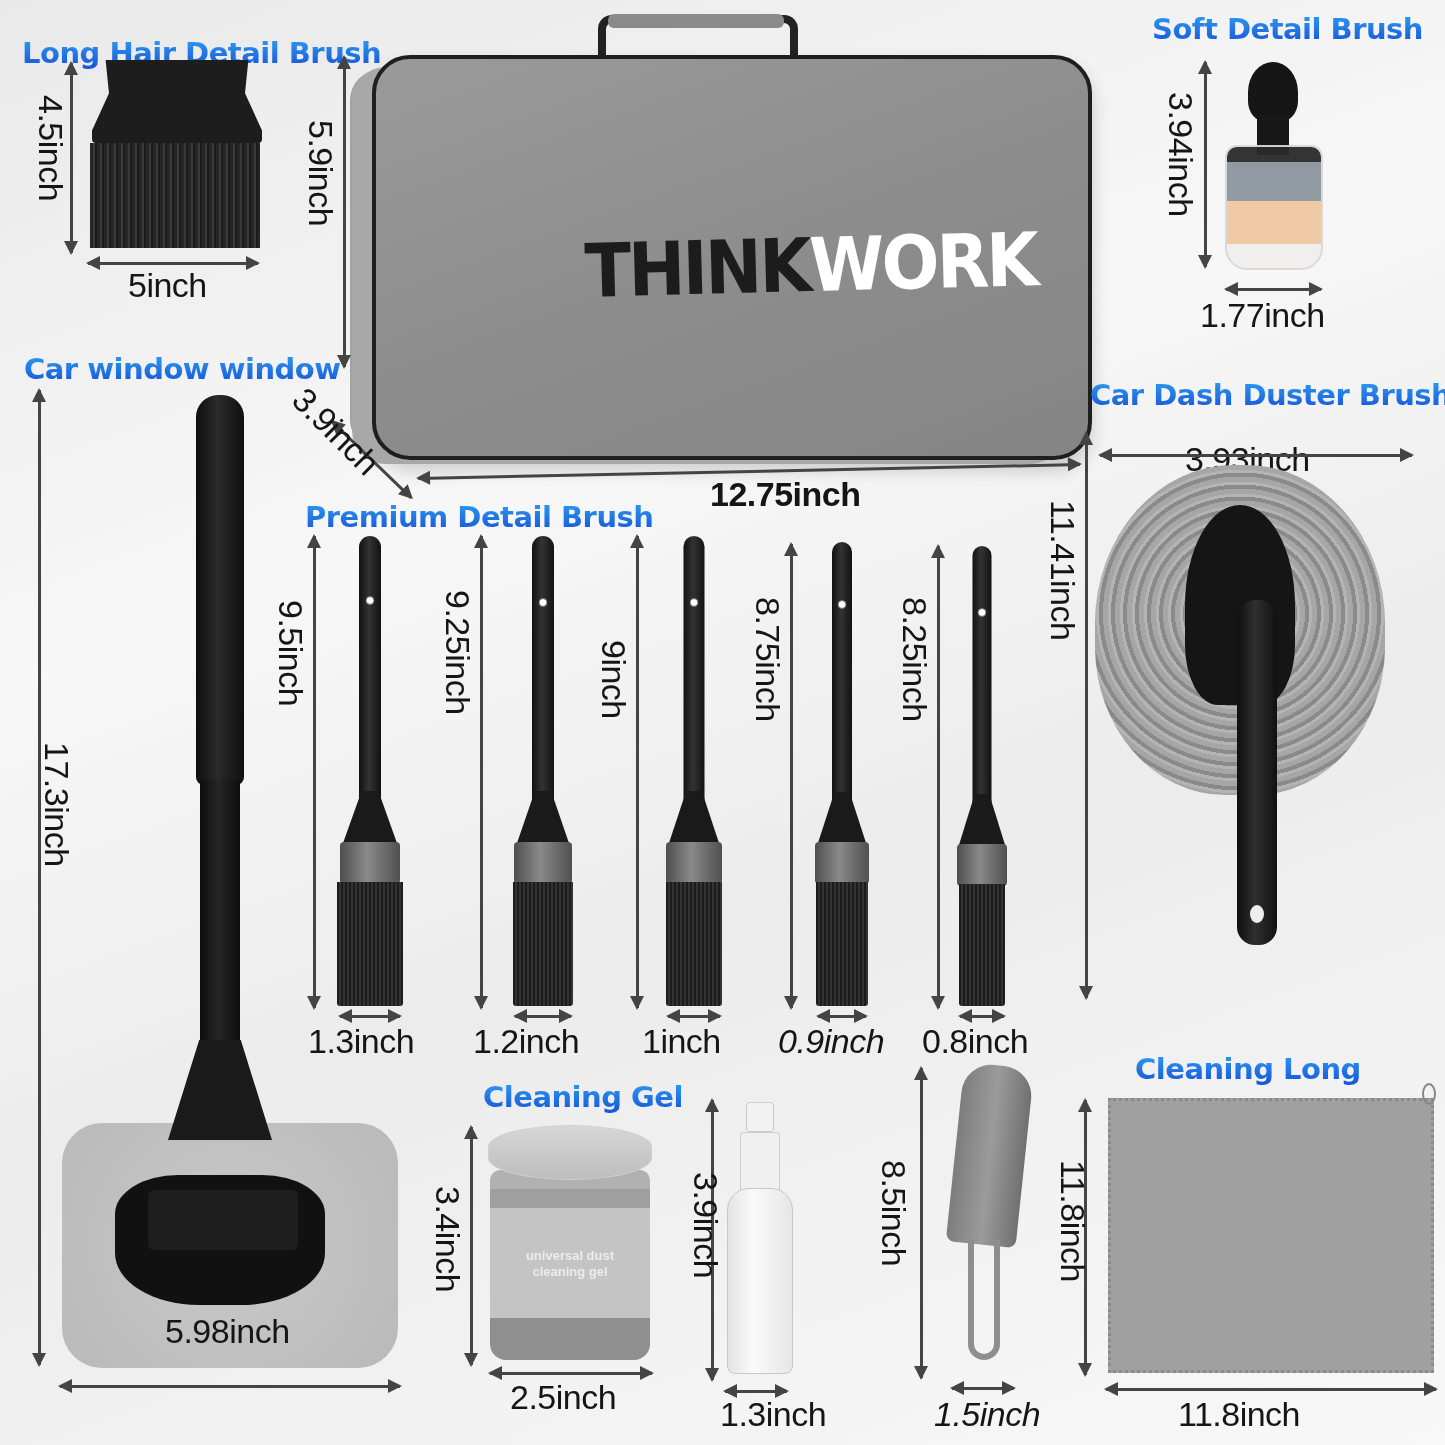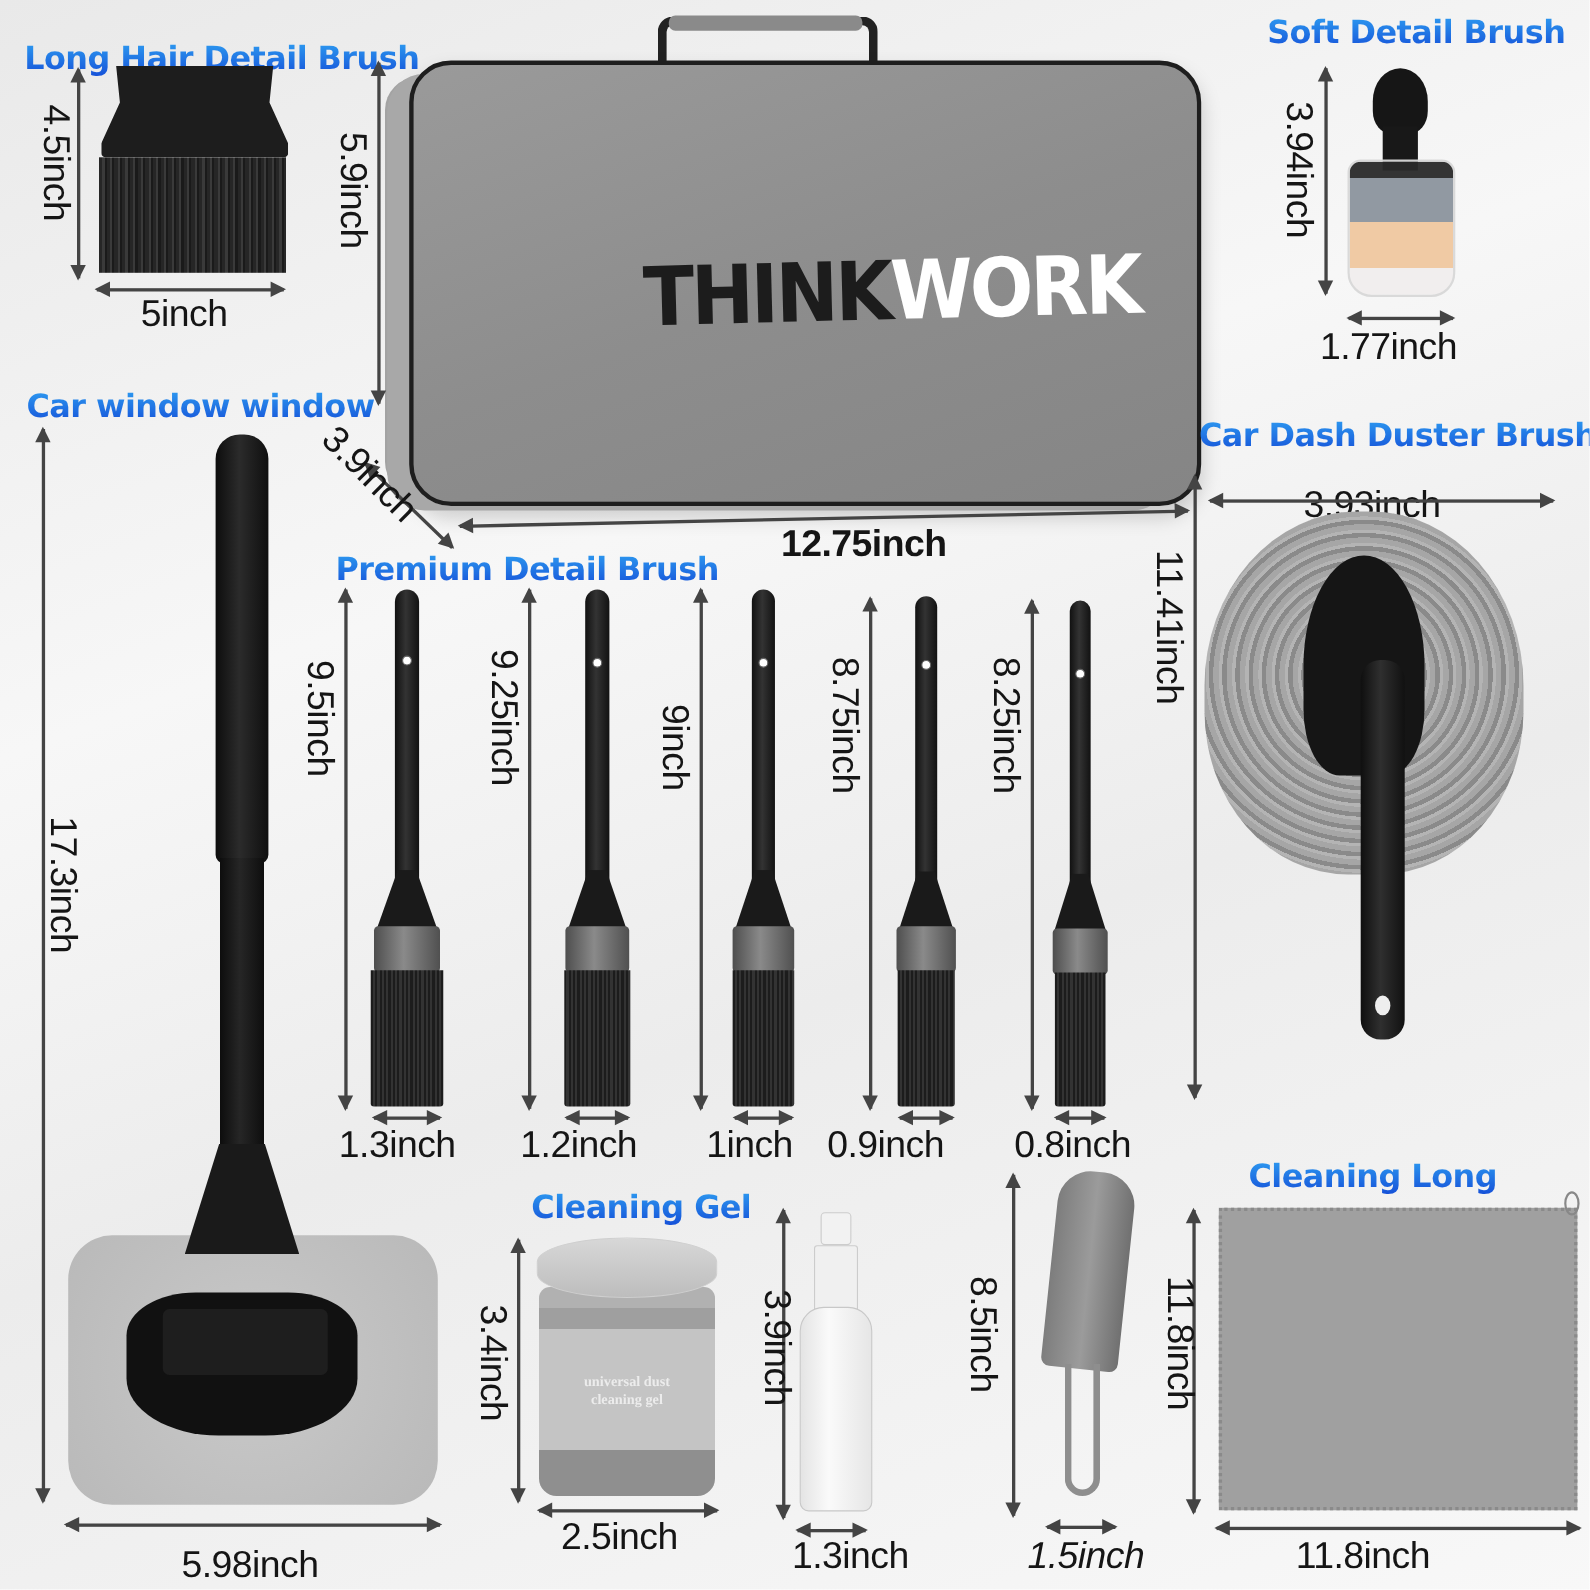"0.9inch" div.dim { font-style: none -> italic; left: 752px -> 778px }
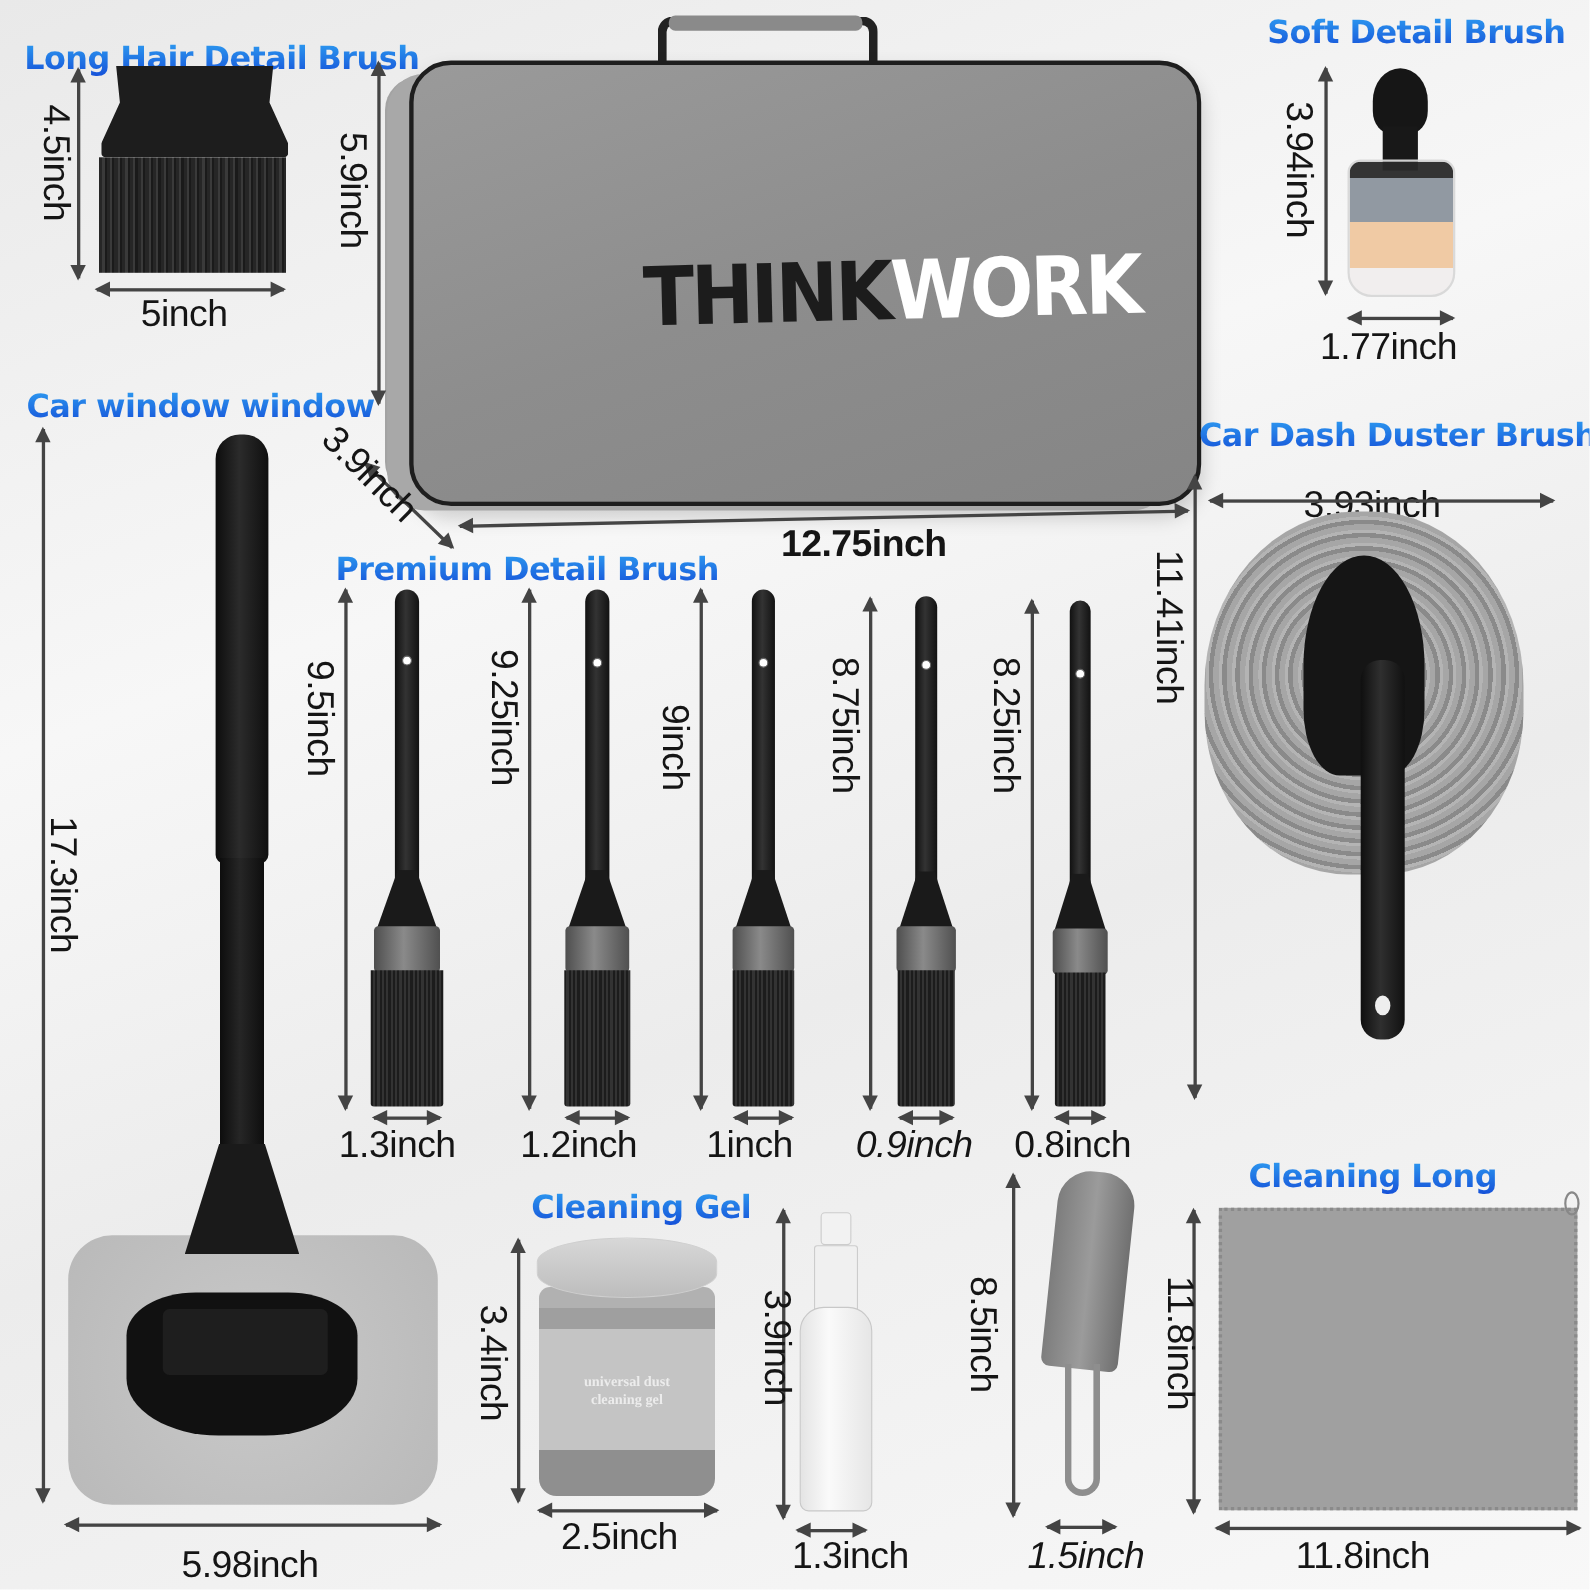"universal dust" .gel-label { font-family: Liberation Serif, serif -> Liberation Sans, sans-serif }
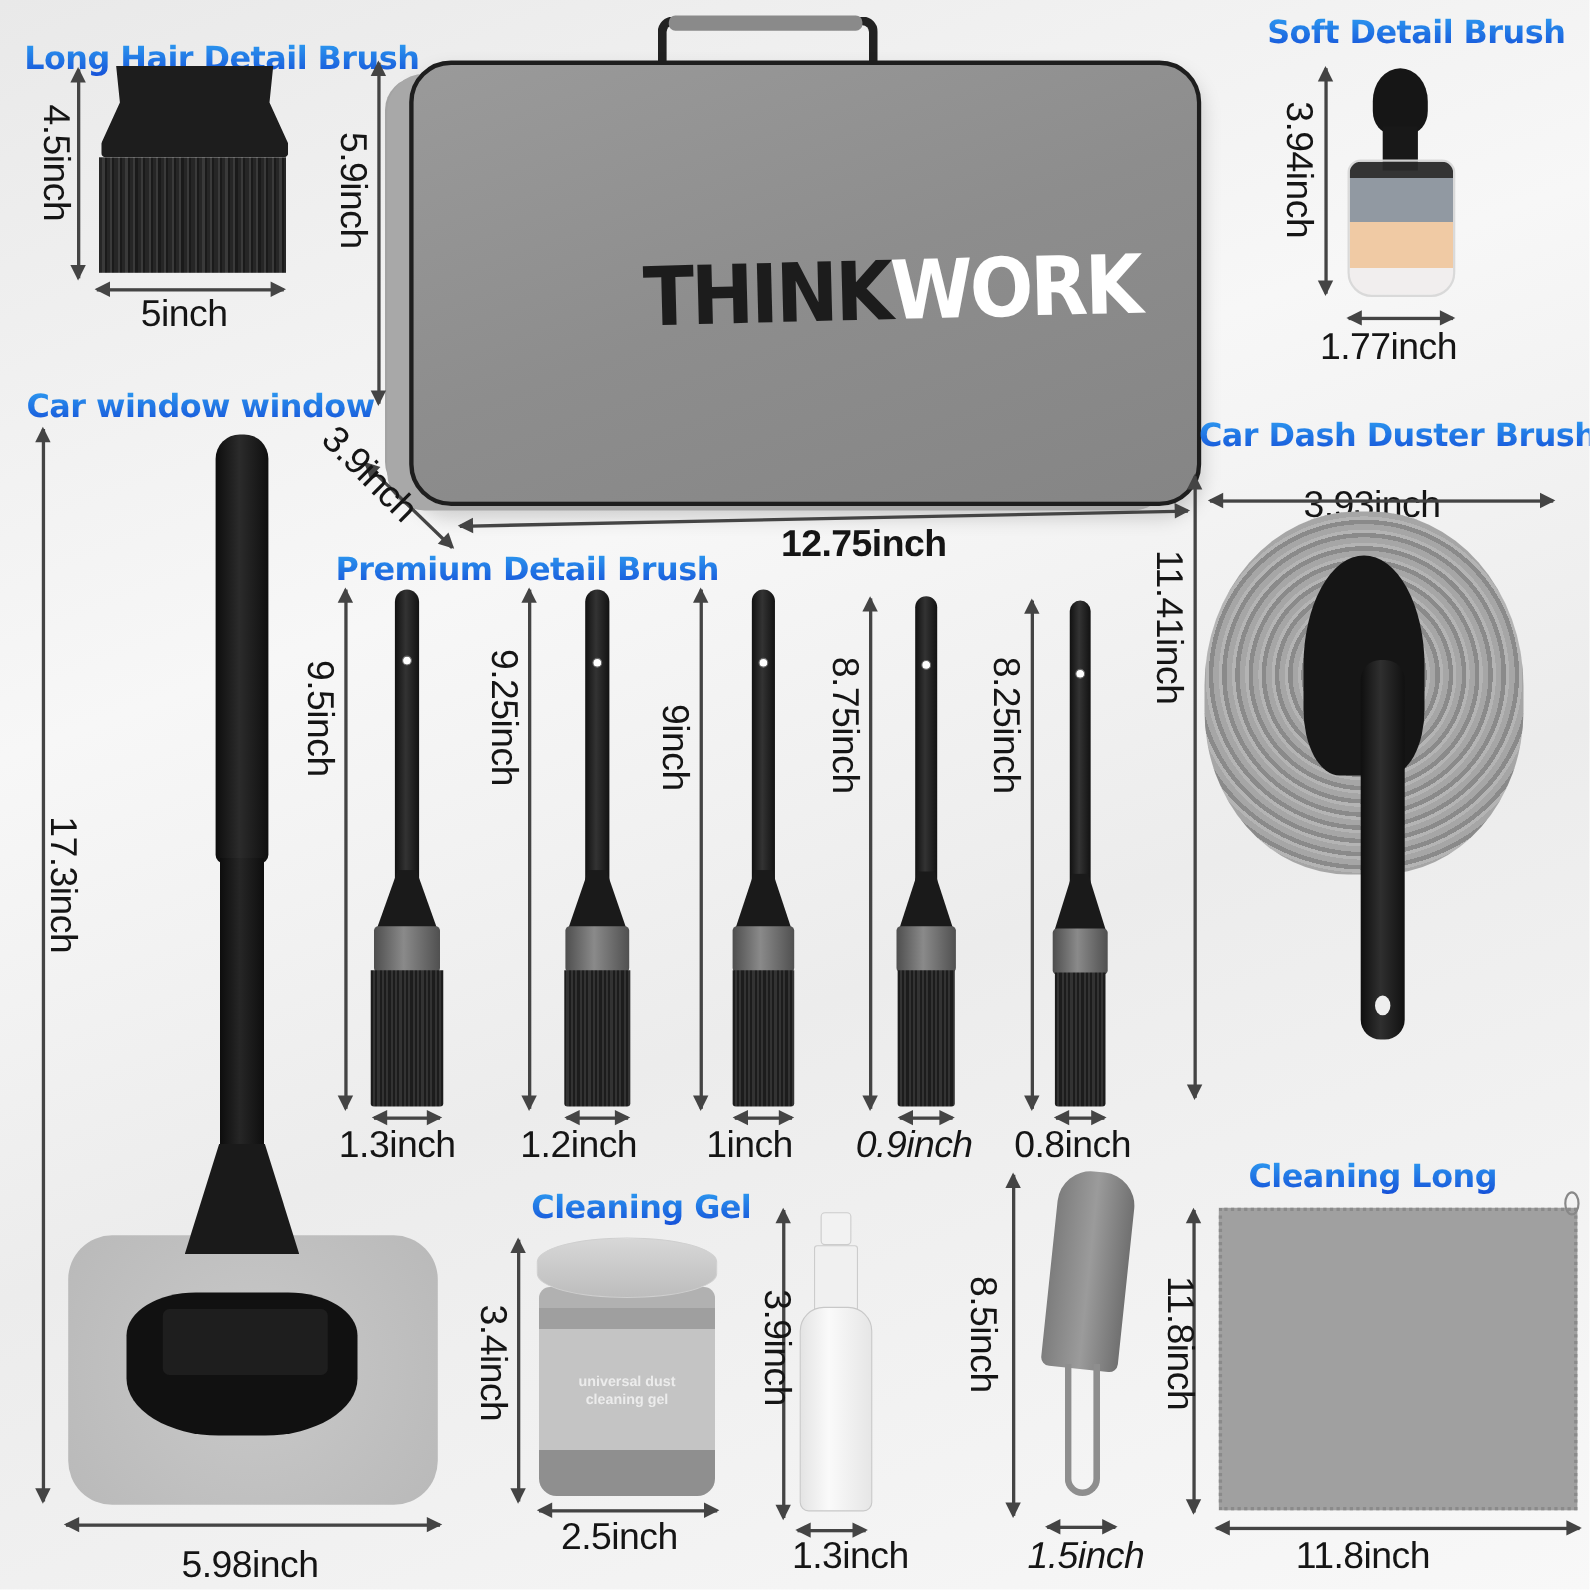"5.98inch" div.dim { top: 1404px -> 1312px }
